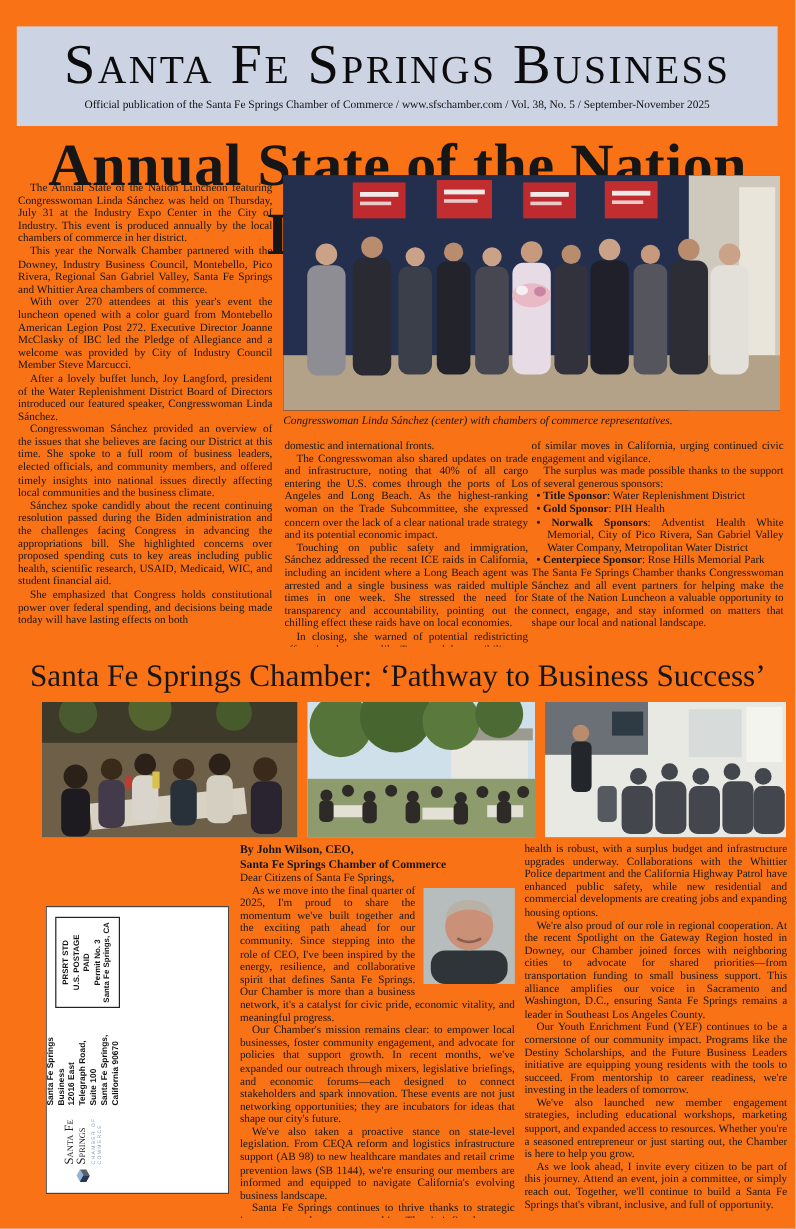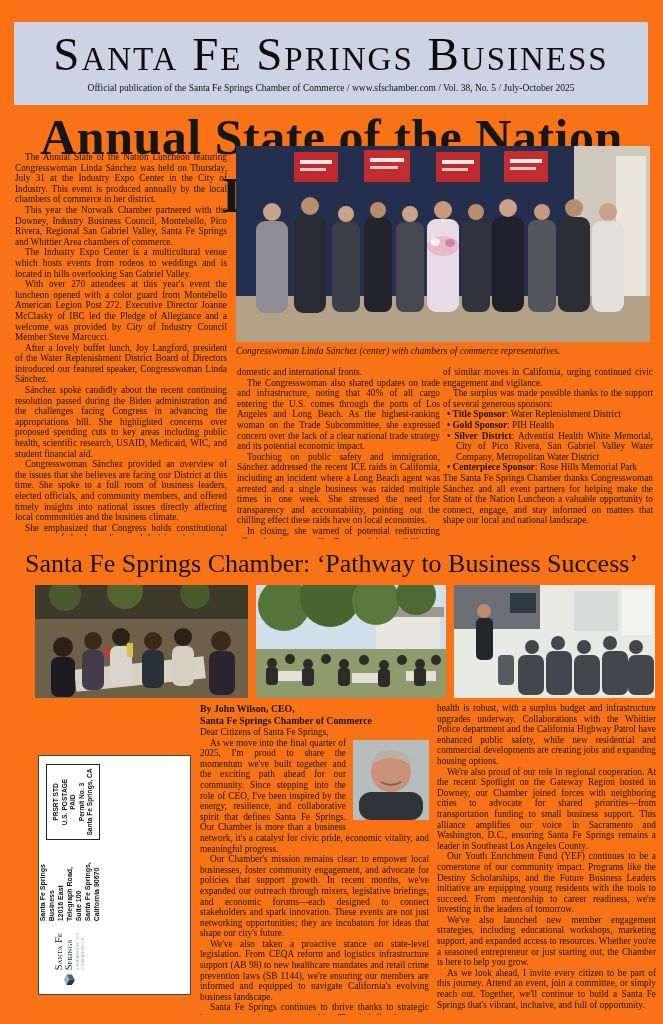"Official publication of the Santa" div.masthead-sub { text: July-October -> September-November }
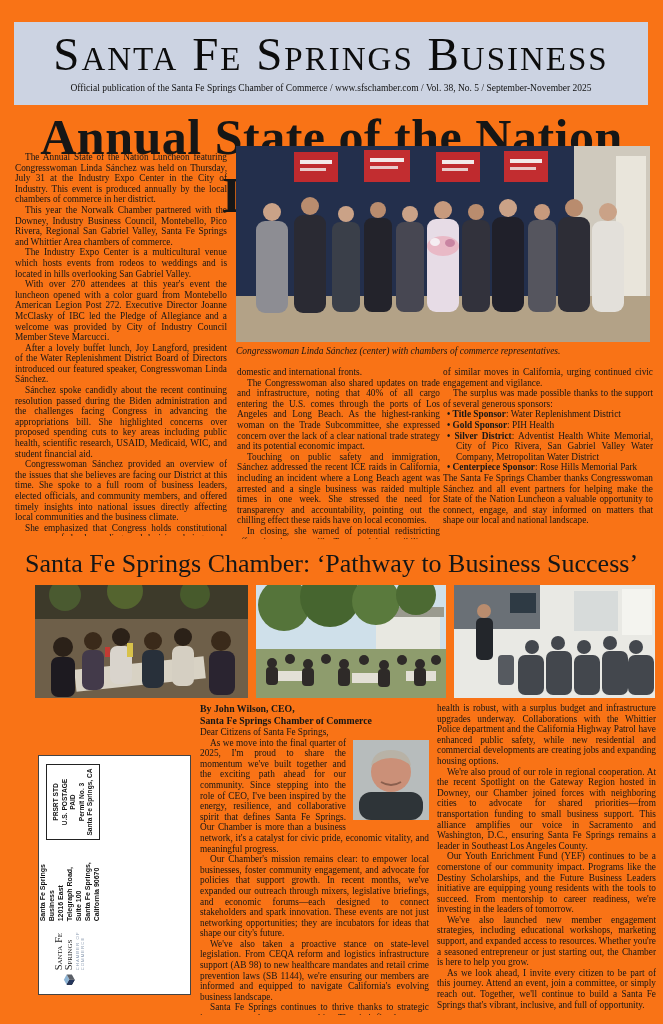"The Industry Expo Center is" p.para { html: <p>The Industry Expo Center is a multicultural venue which hosts events from rodeos to weddings and is located in hills overlooking San Gabriel Valley.</p> -> none }
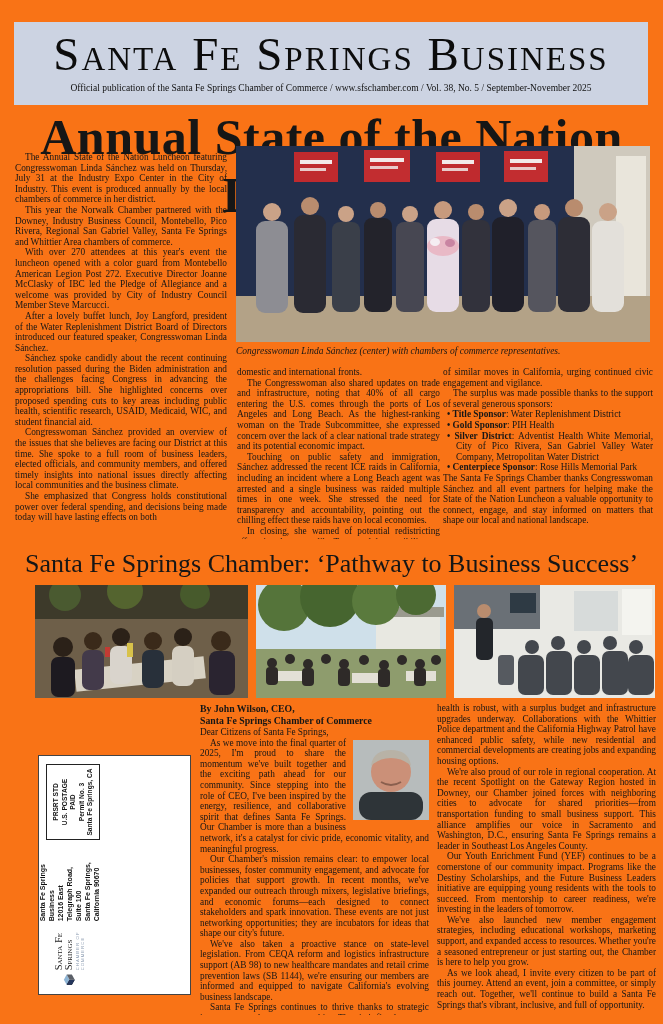"Sánchez spoke candidly about the" p.para { order: before "Congresswoman Sánchez provided an" -> after "Congresswoman Sánchez provided an" }
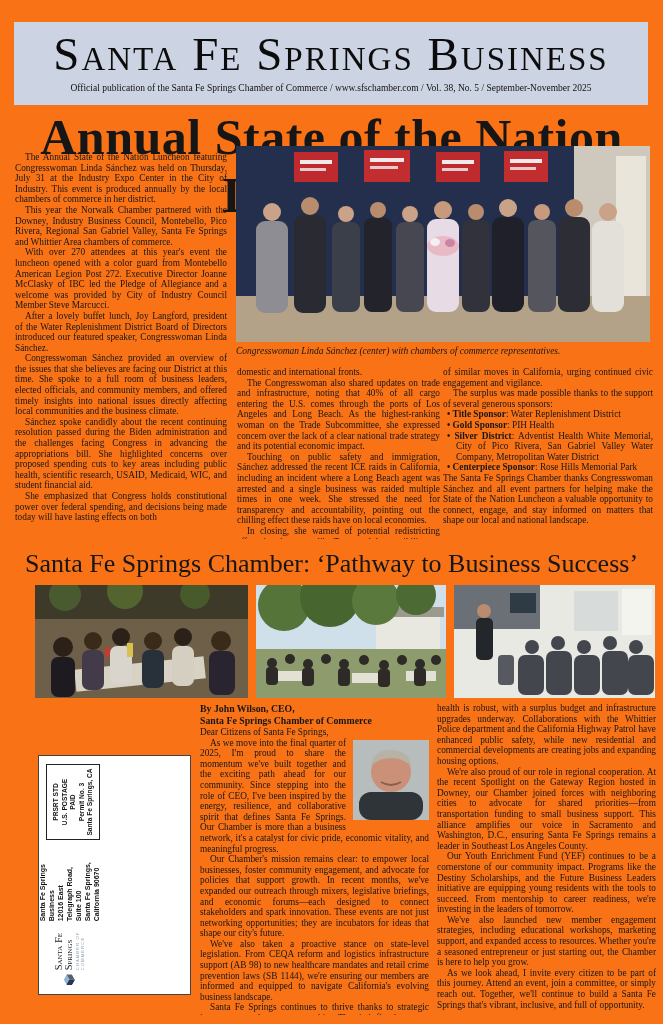"Silver District" b { text: Silver District -> Norwalk Sponsors }
